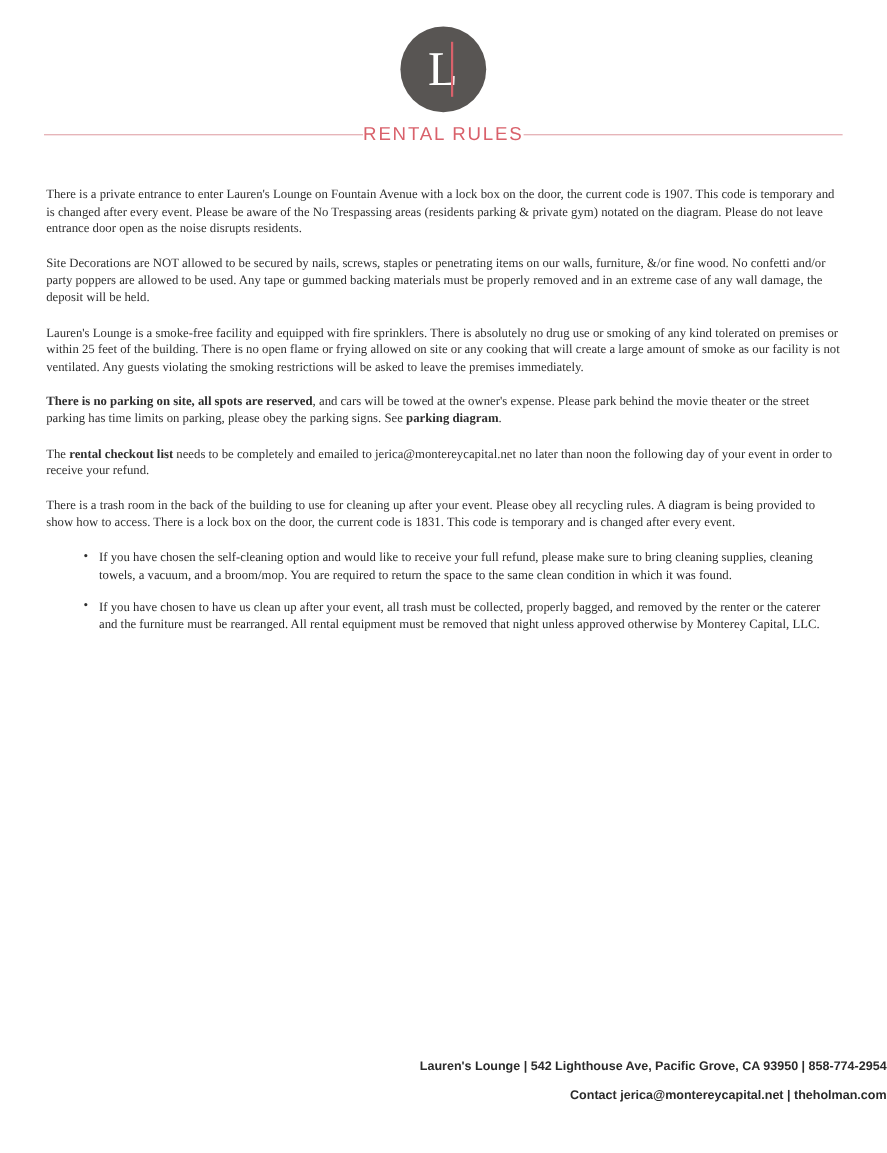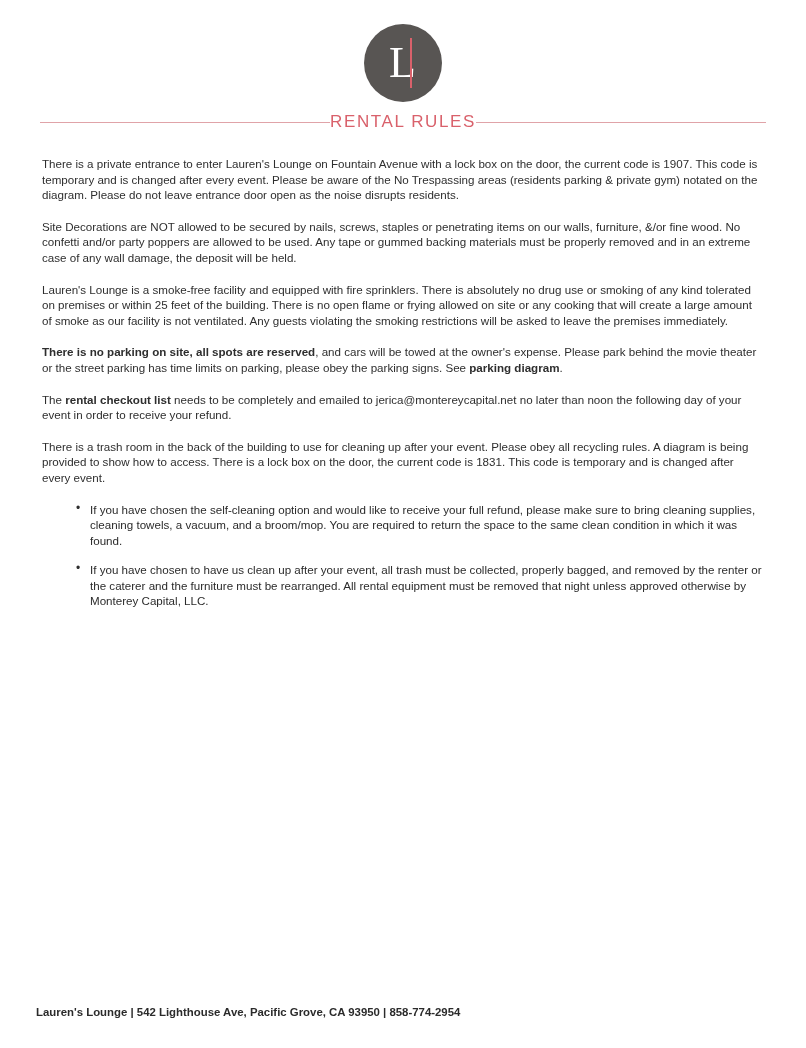"There is a private entrance" .content { font-family: none -> Liberation Serif, serif; margin-top: 24px -> 37px }
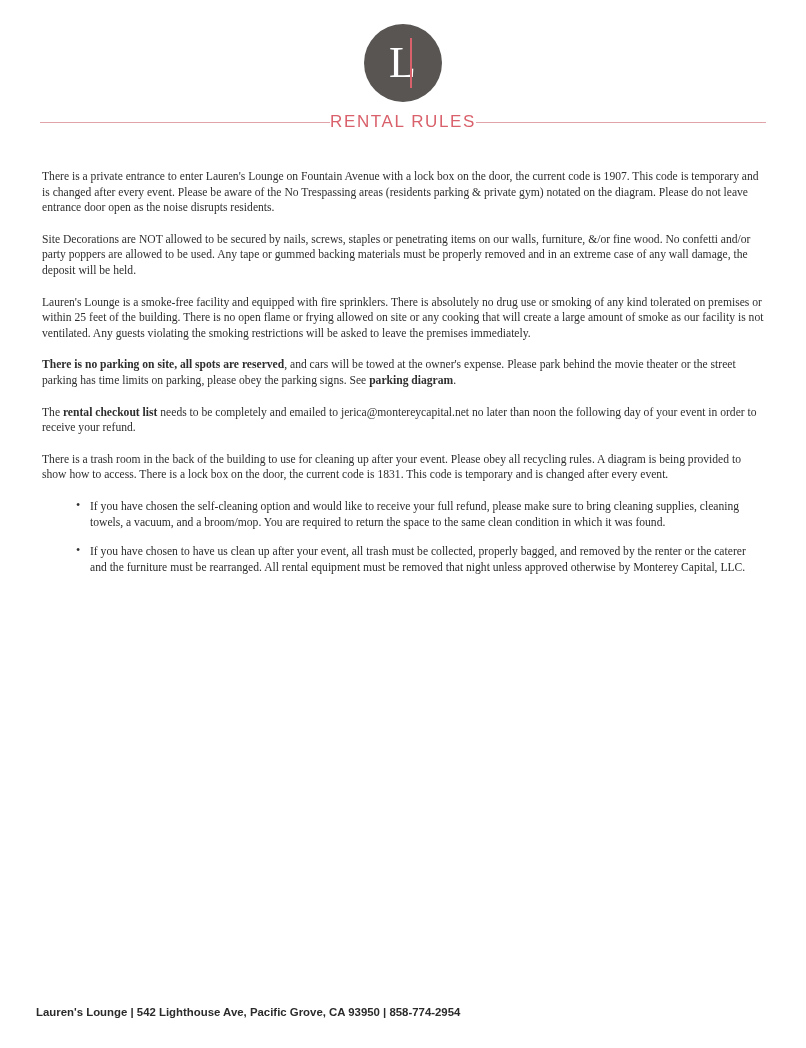"Lauren's Lounge | 542 Lighthouse" .footer { bottom: 30px -> 46px; text-align: left -> right }
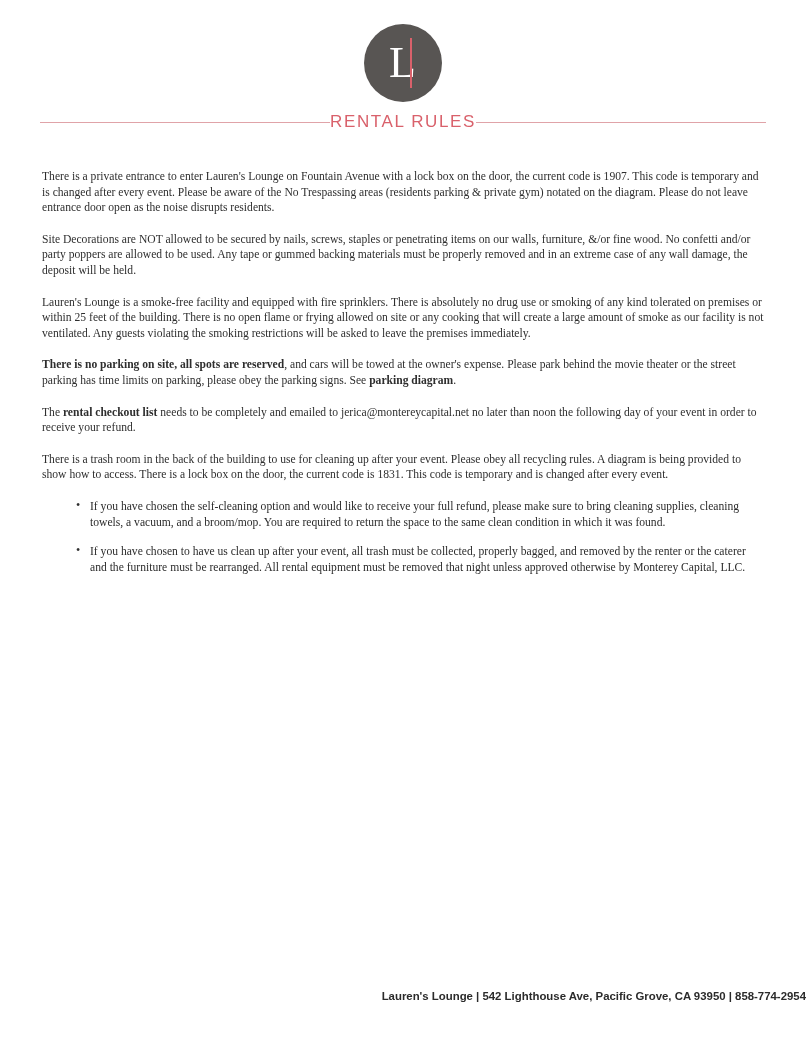"Contact jerica@montereycapital.net |" div.footer-line { html: none -> <div>Contact jerica@montereycapital.net | theholman.com</div> }
